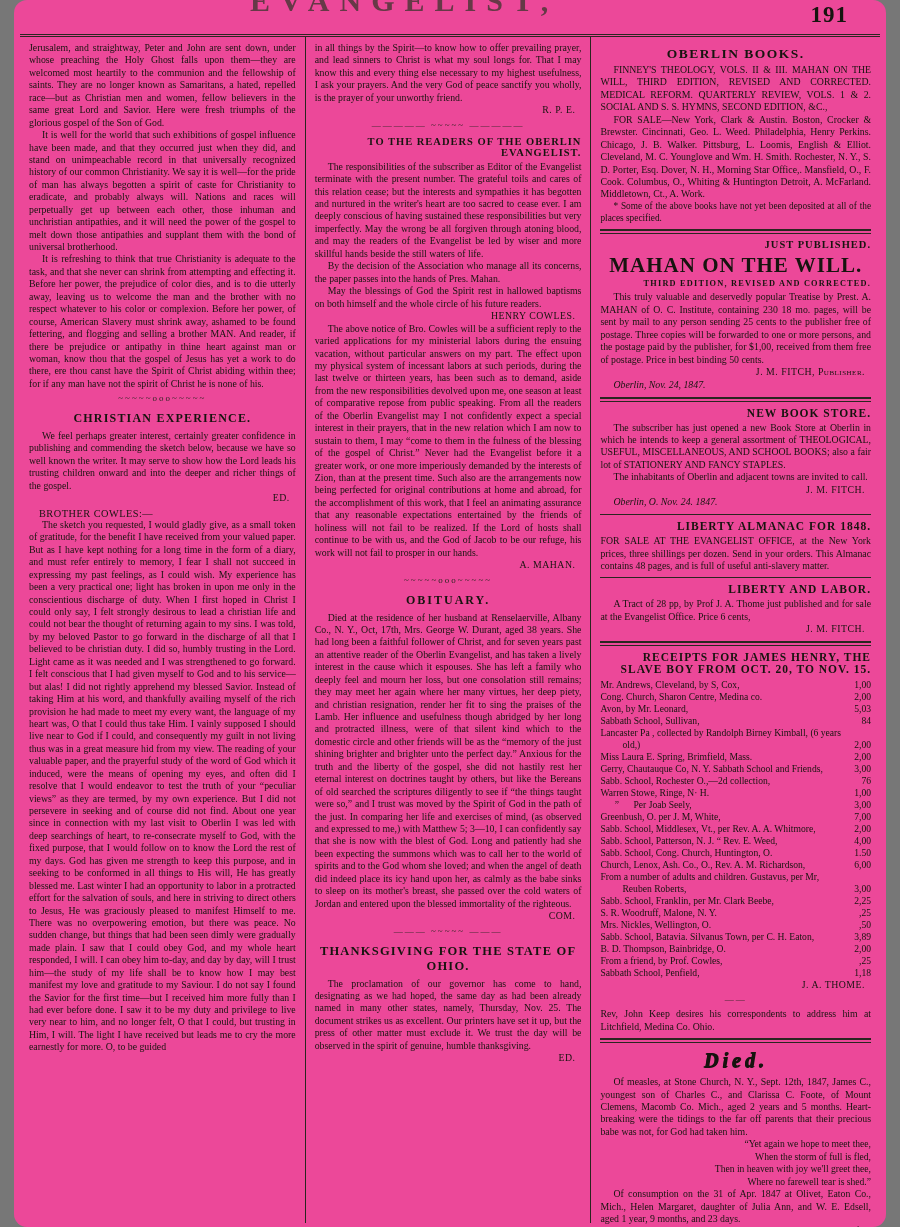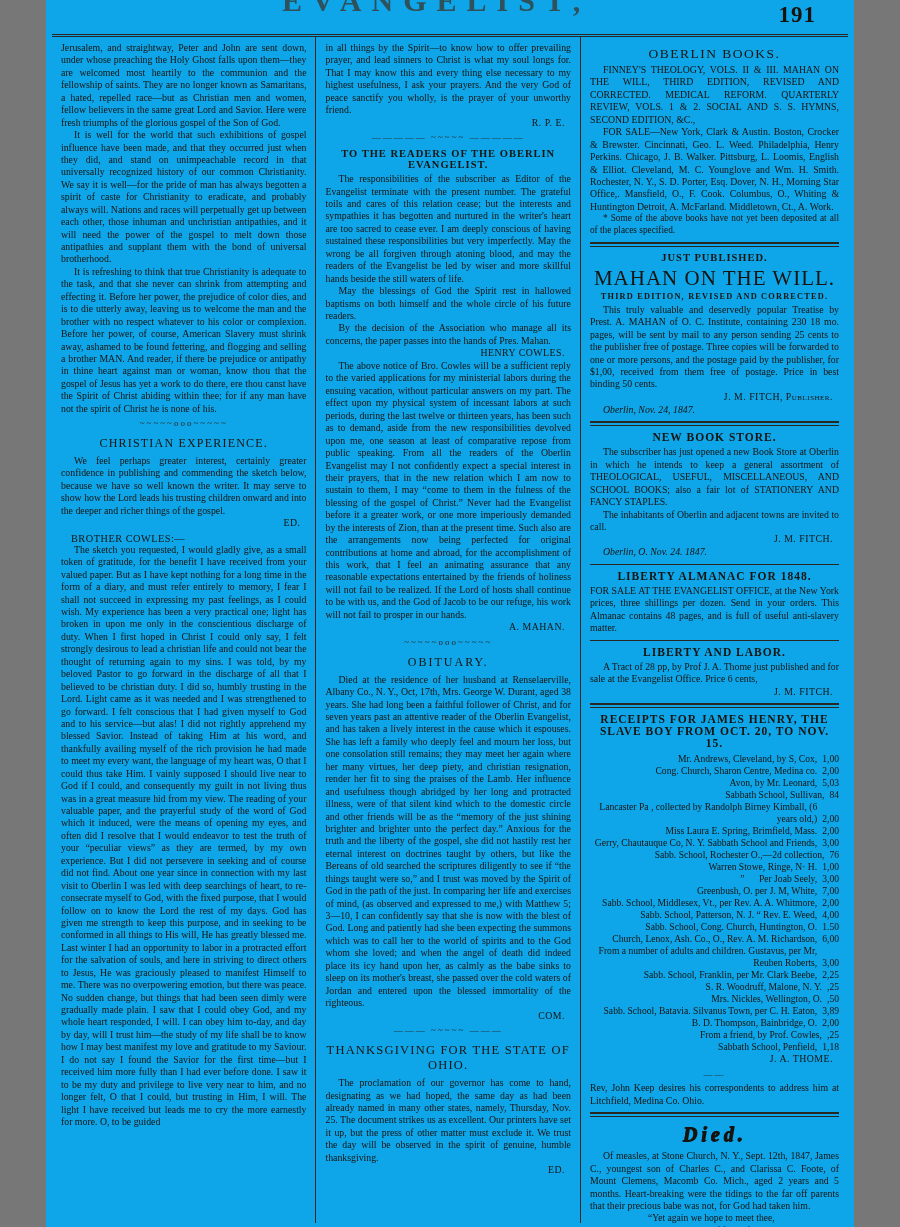"EVANGELIST," .page { background: #0ea5e9 -> #ec4899; border-radius: none -> 13px; width: 808px -> 872px }
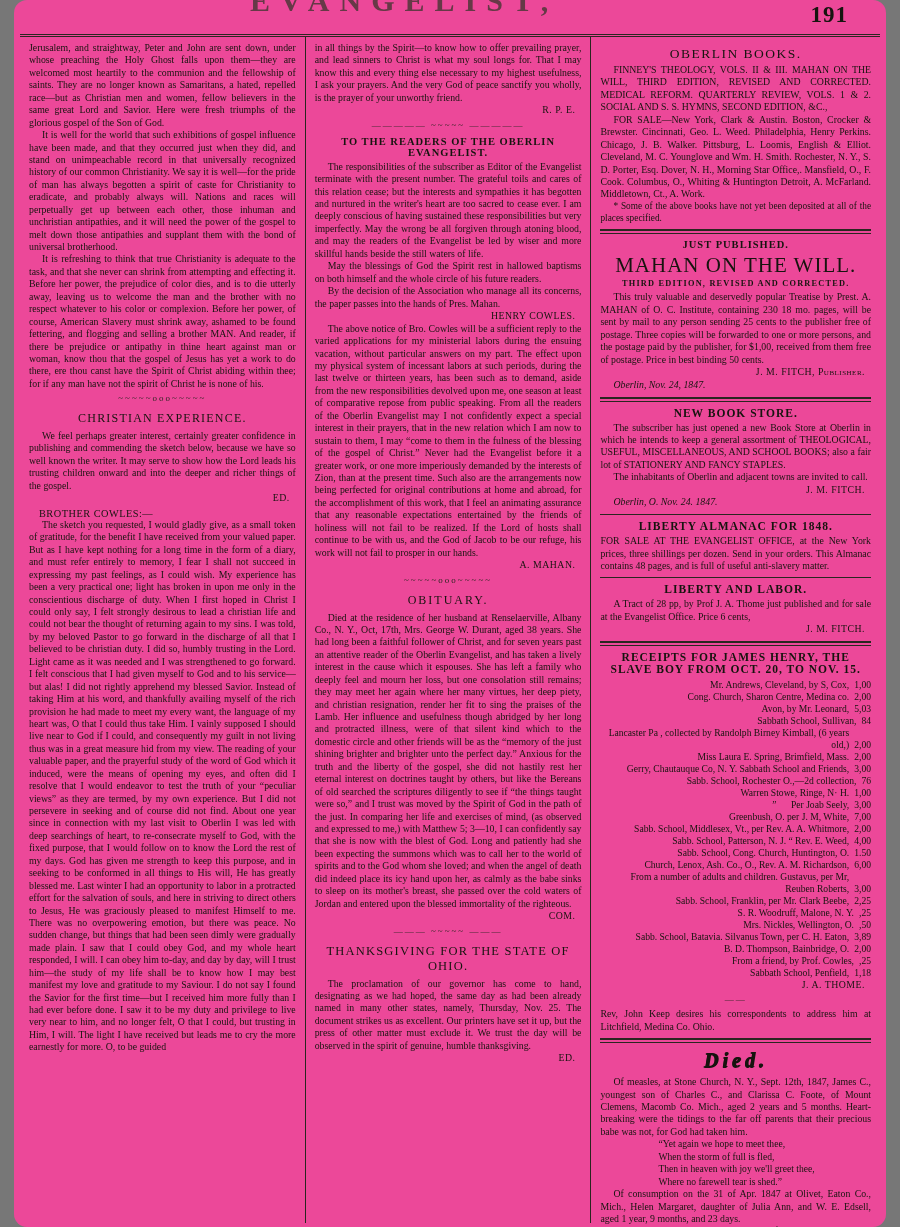"OBERLIN BOOKS." h2 { font-weight: normal -> bold }
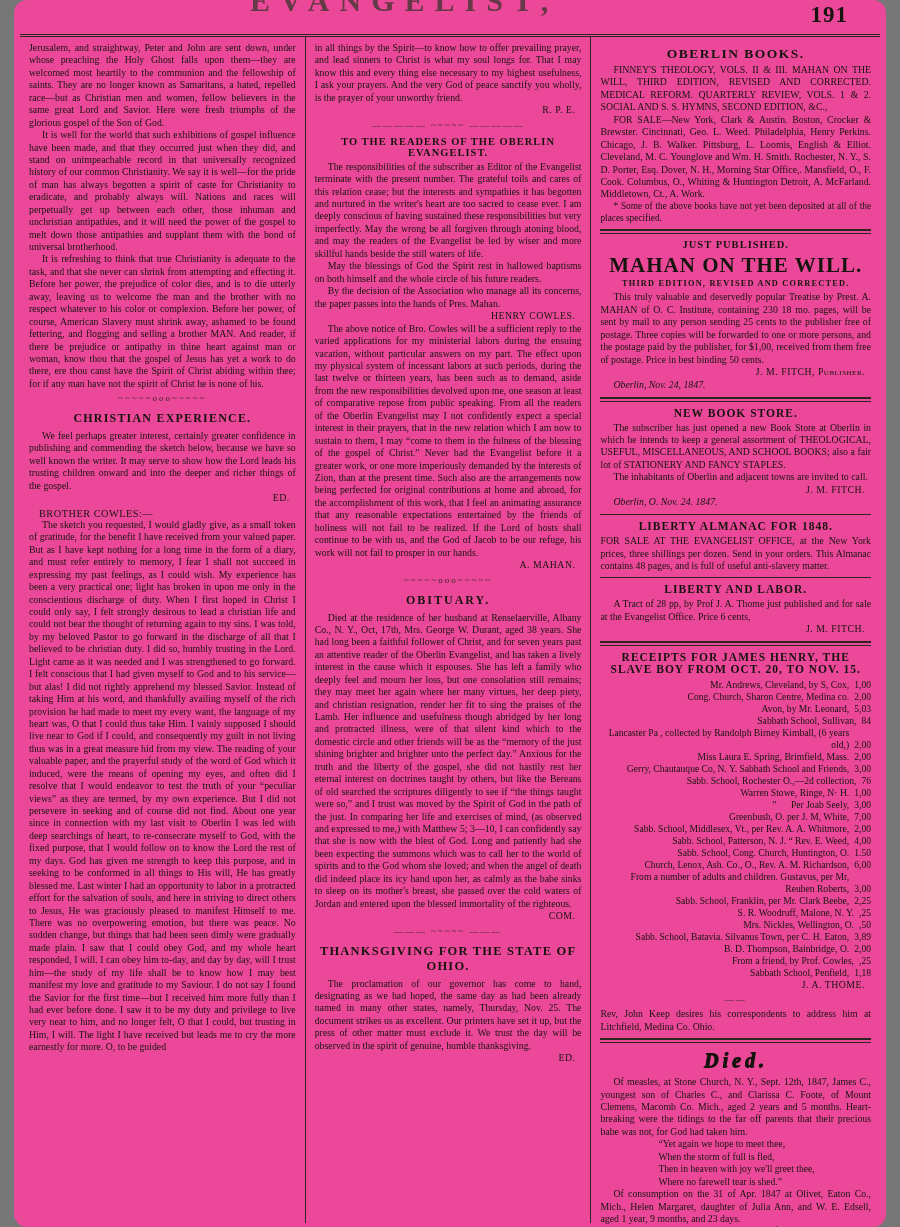"TO THE READERS OF THE" h3 { text-align: center -> right }
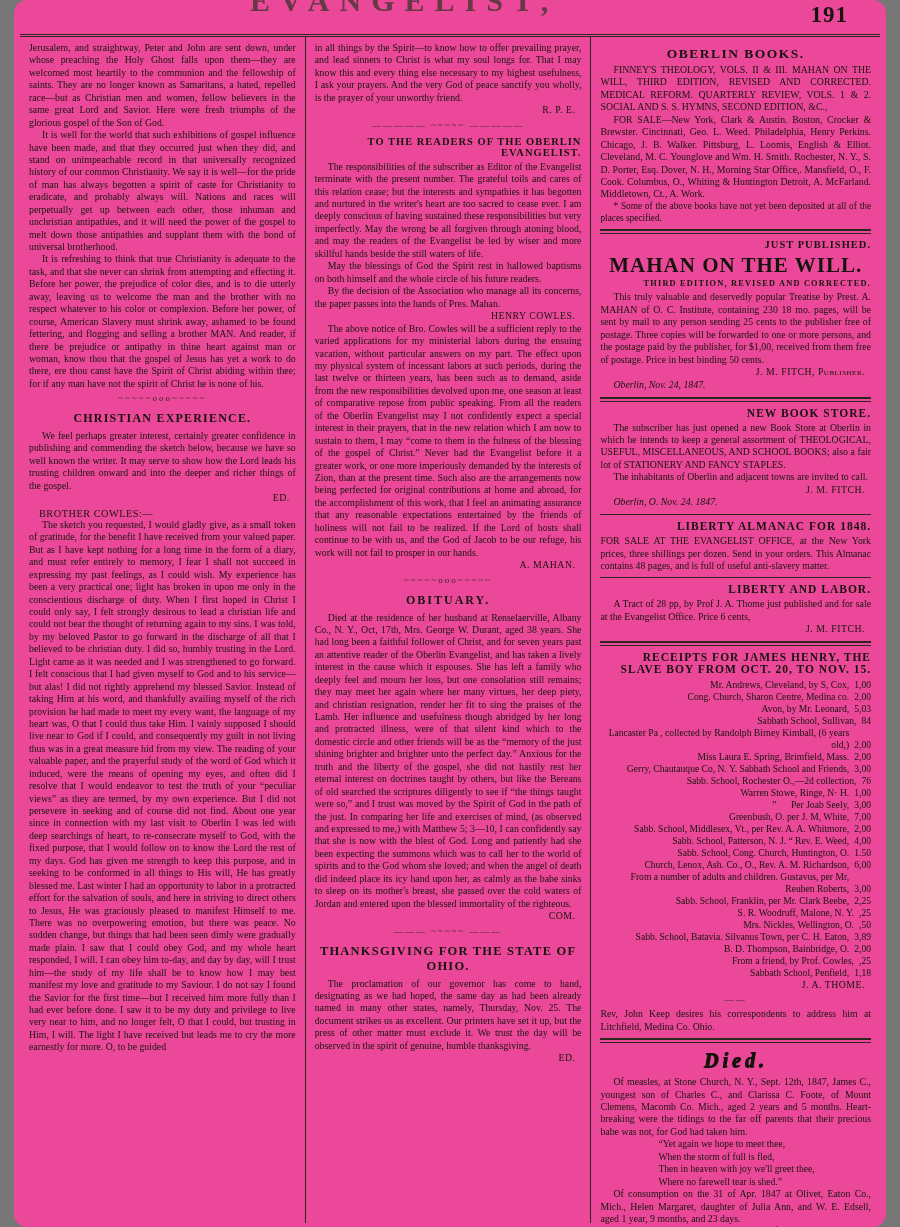"May the blessings of God" p { order: before "By the decision of the" -> after "By the decision of the" }
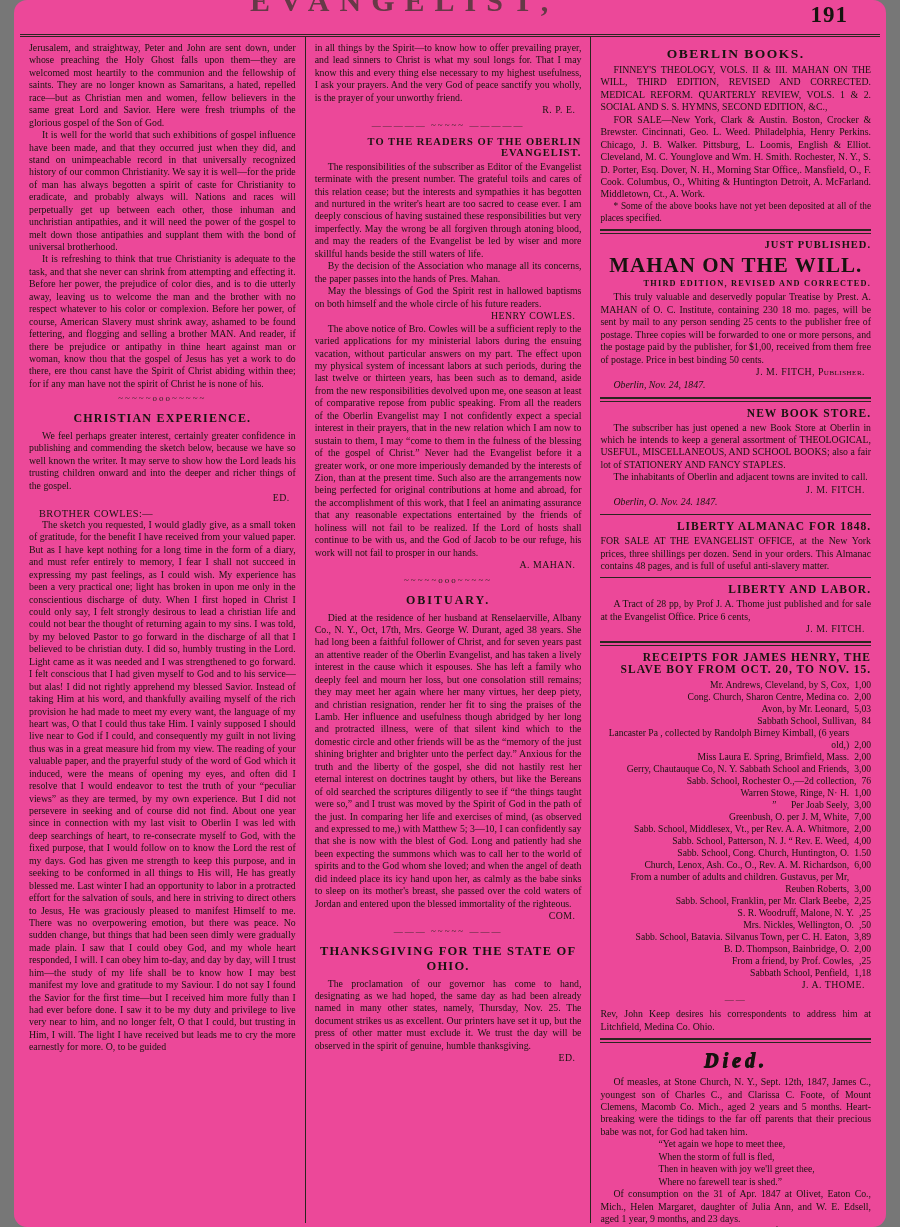"Mr. Andrews, Cleveland, by S," .rname { text-align: right -> left }
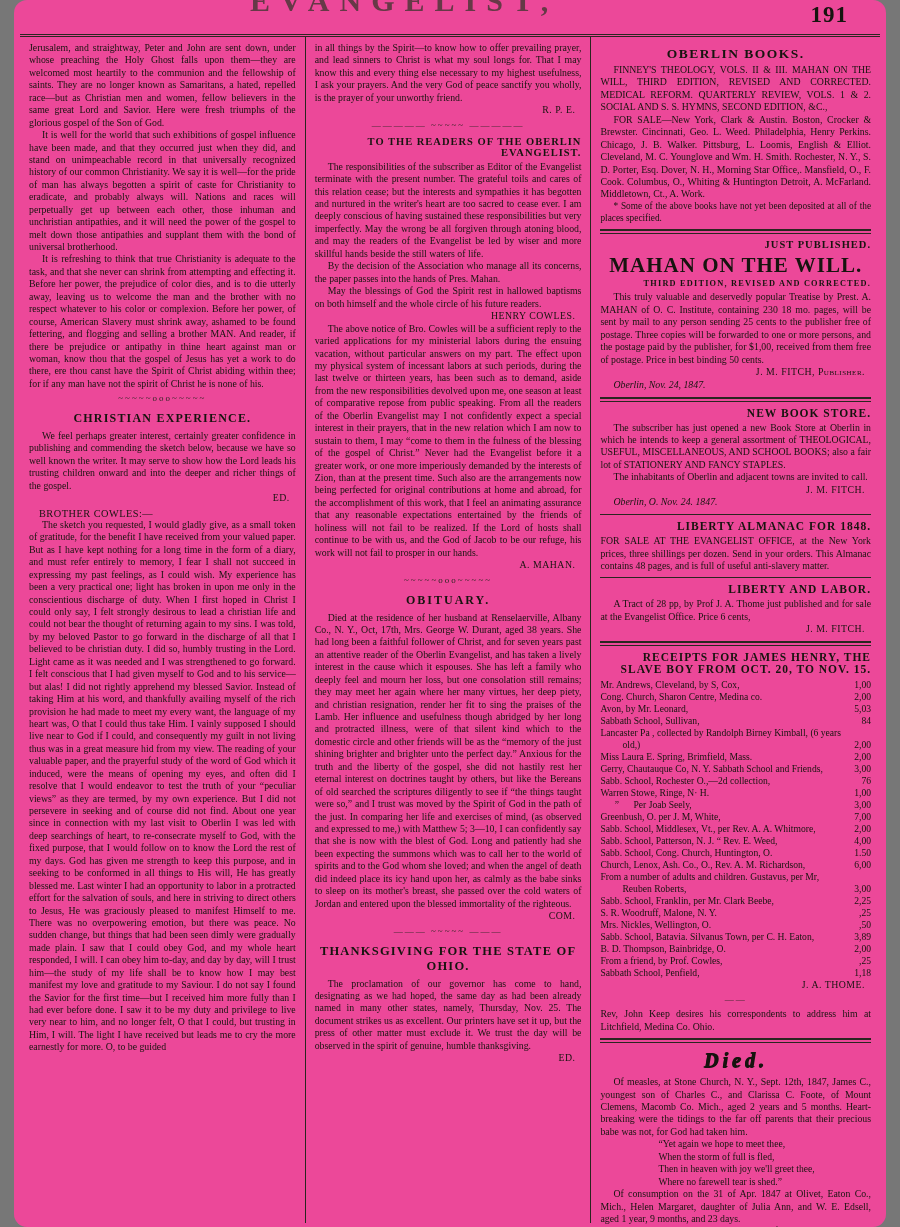"“Yet again we hope to" .poem { text-align: left -> right }
